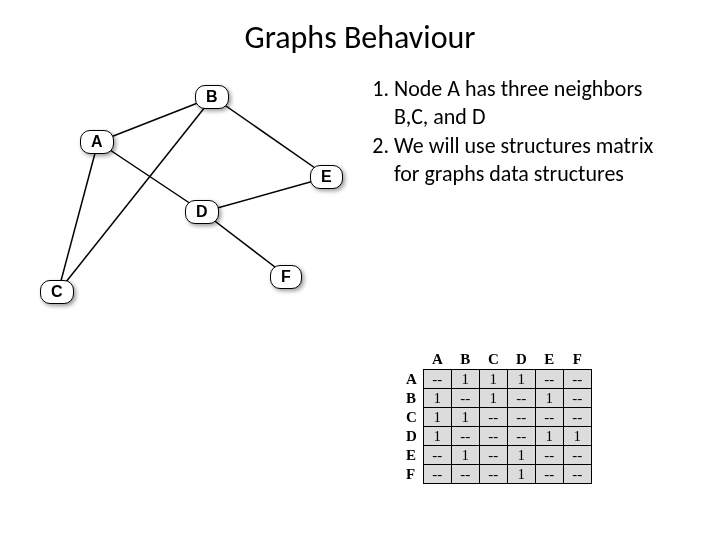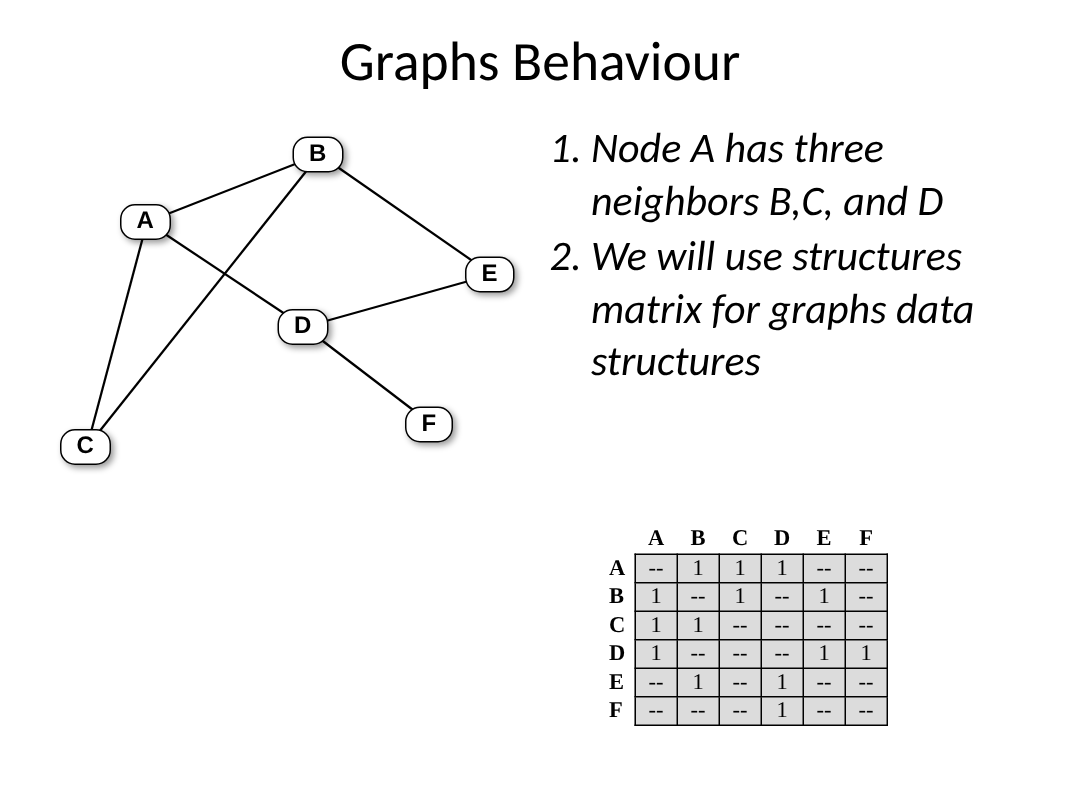"Graphs Behaviour" .title { font-size: 37px -> 32px }
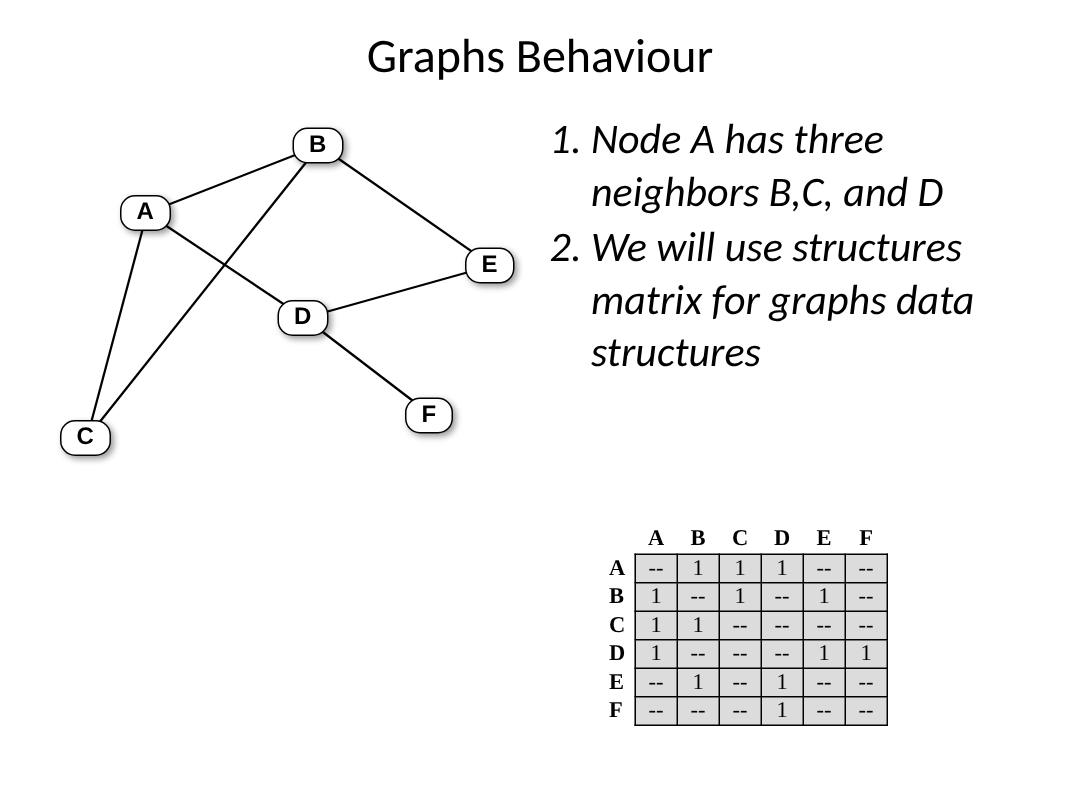"Node A has three neighbors" ol.points { font-size: 28px -> 22px; font-style: italic -> none }
